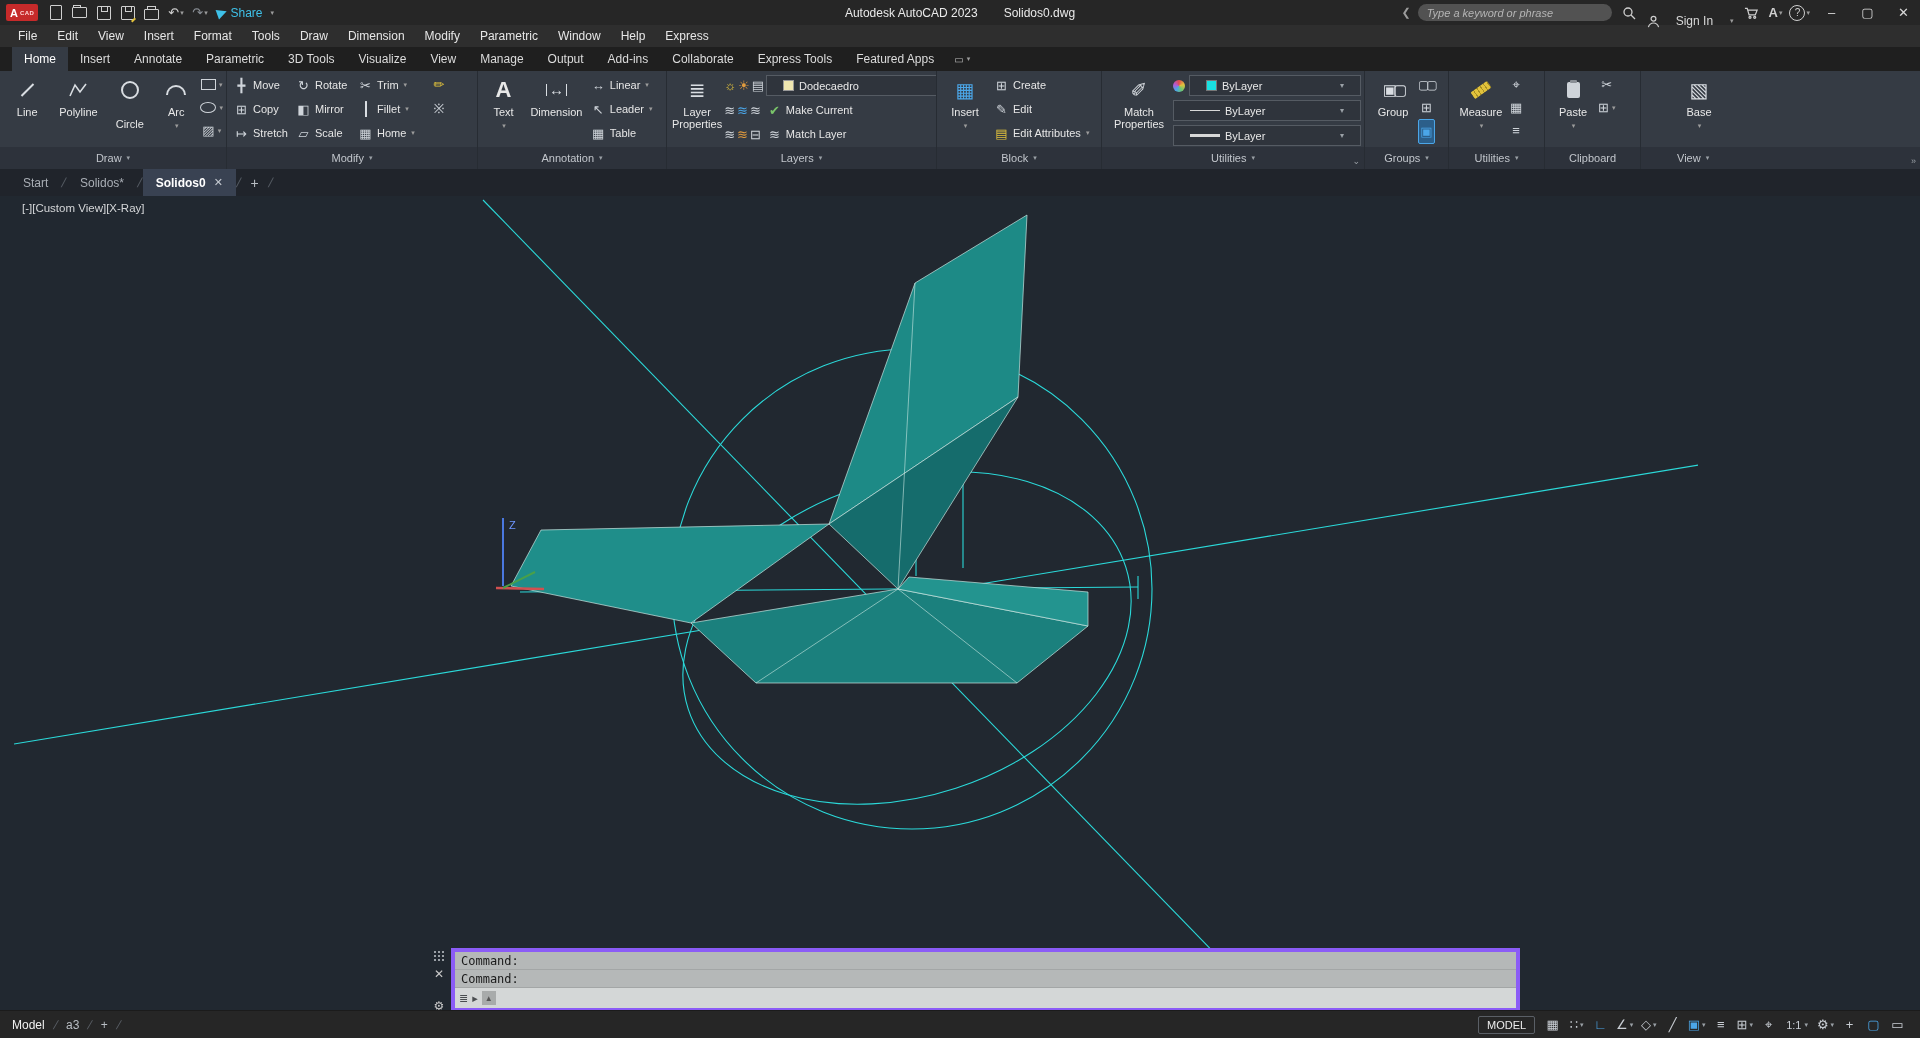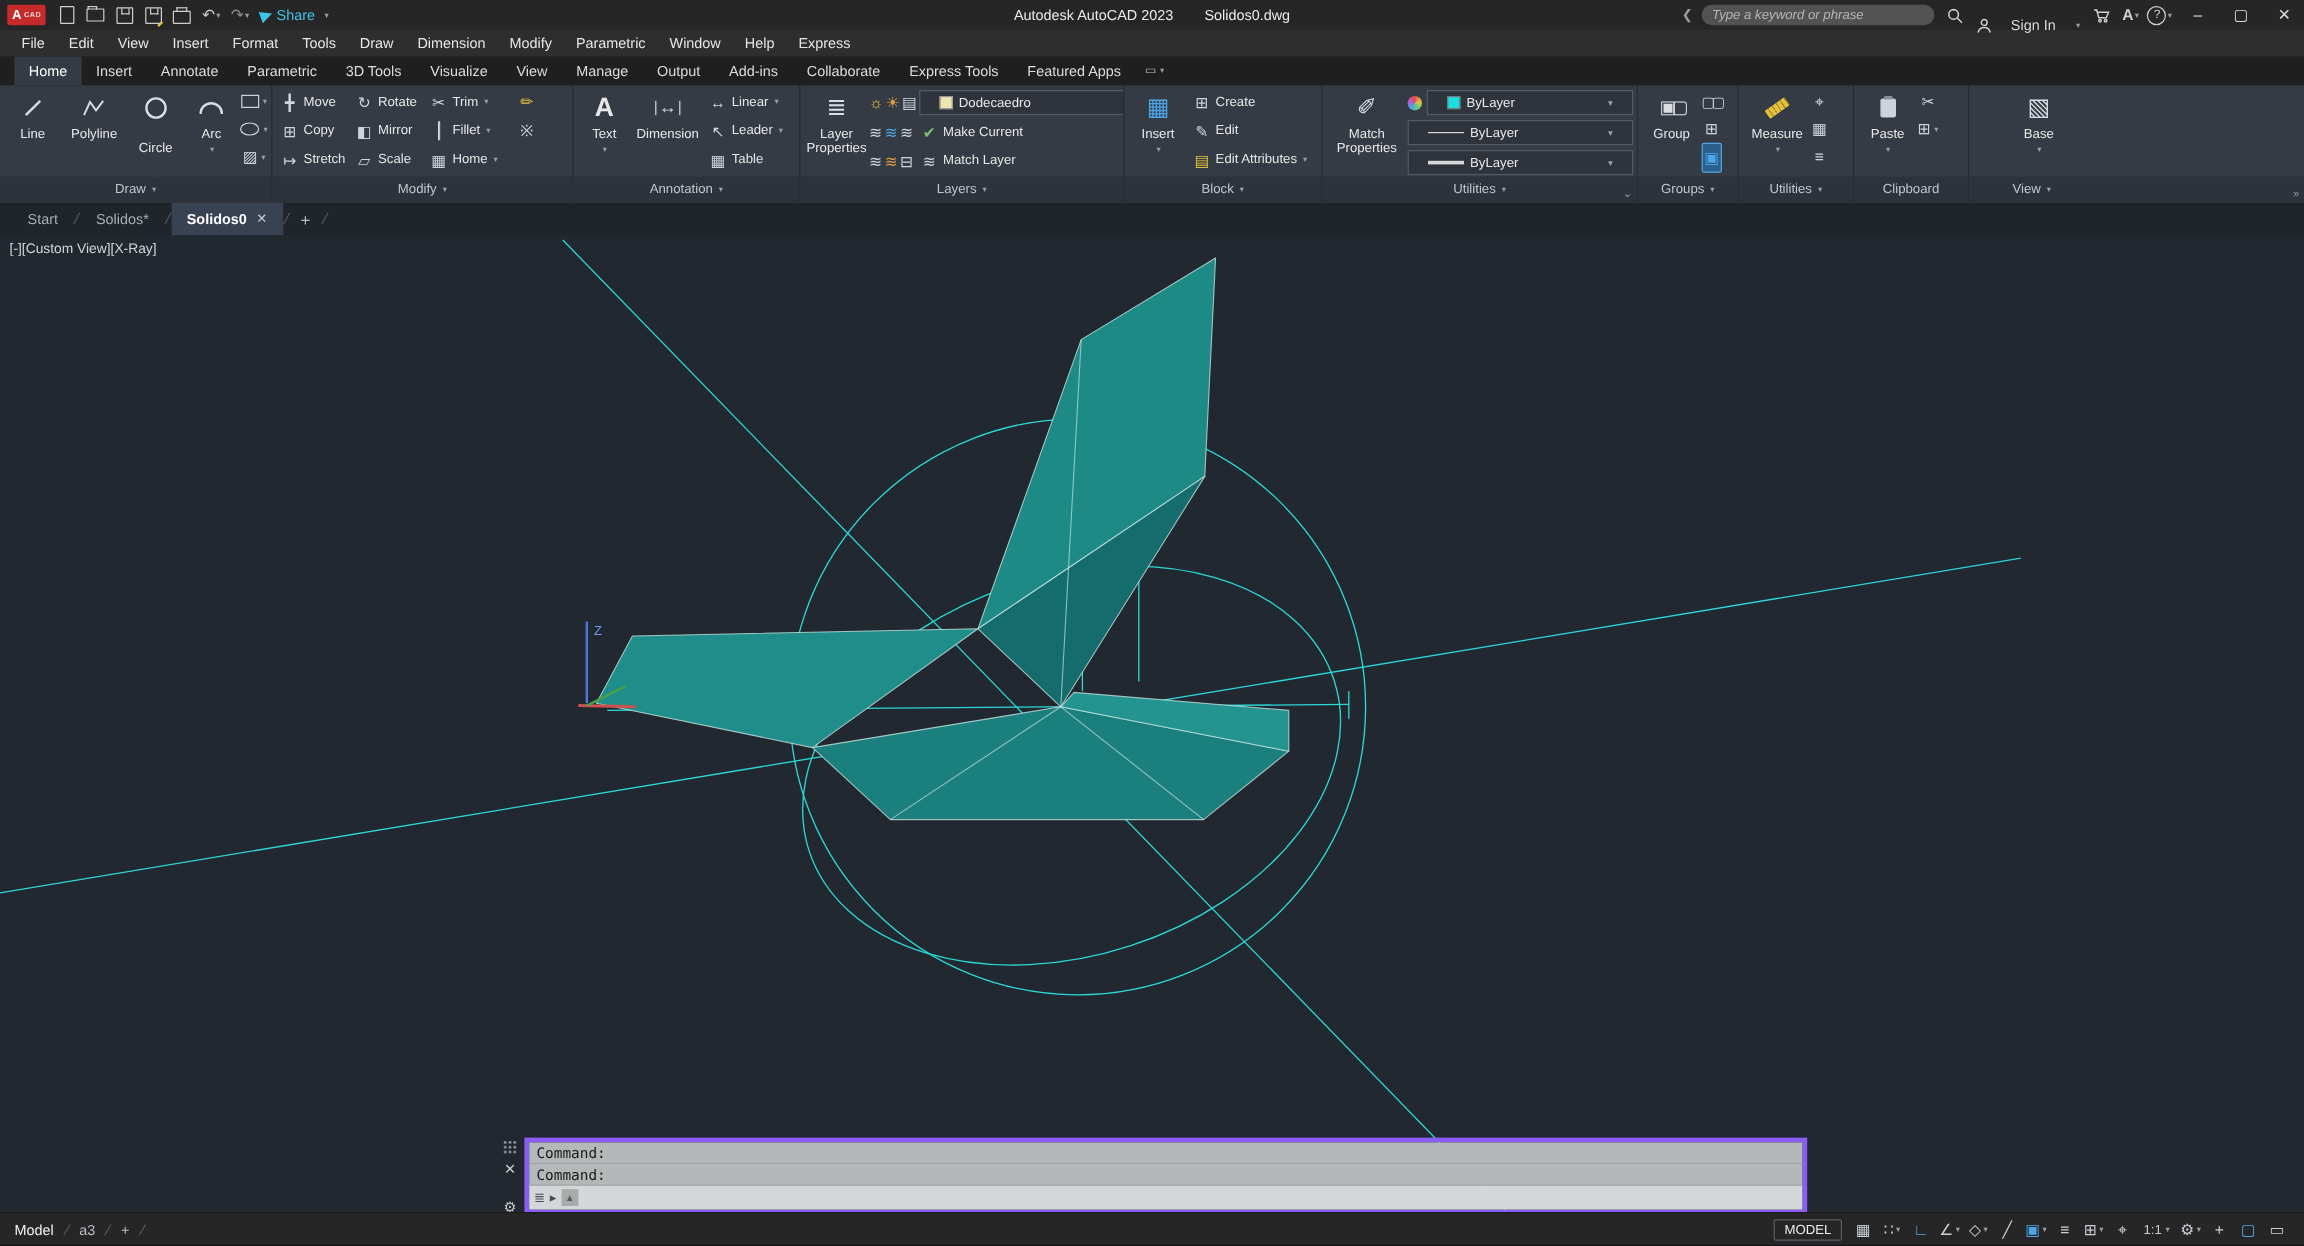"[-][Custom View][X-Ray]" .viewport { left: 0 -> 14px }
